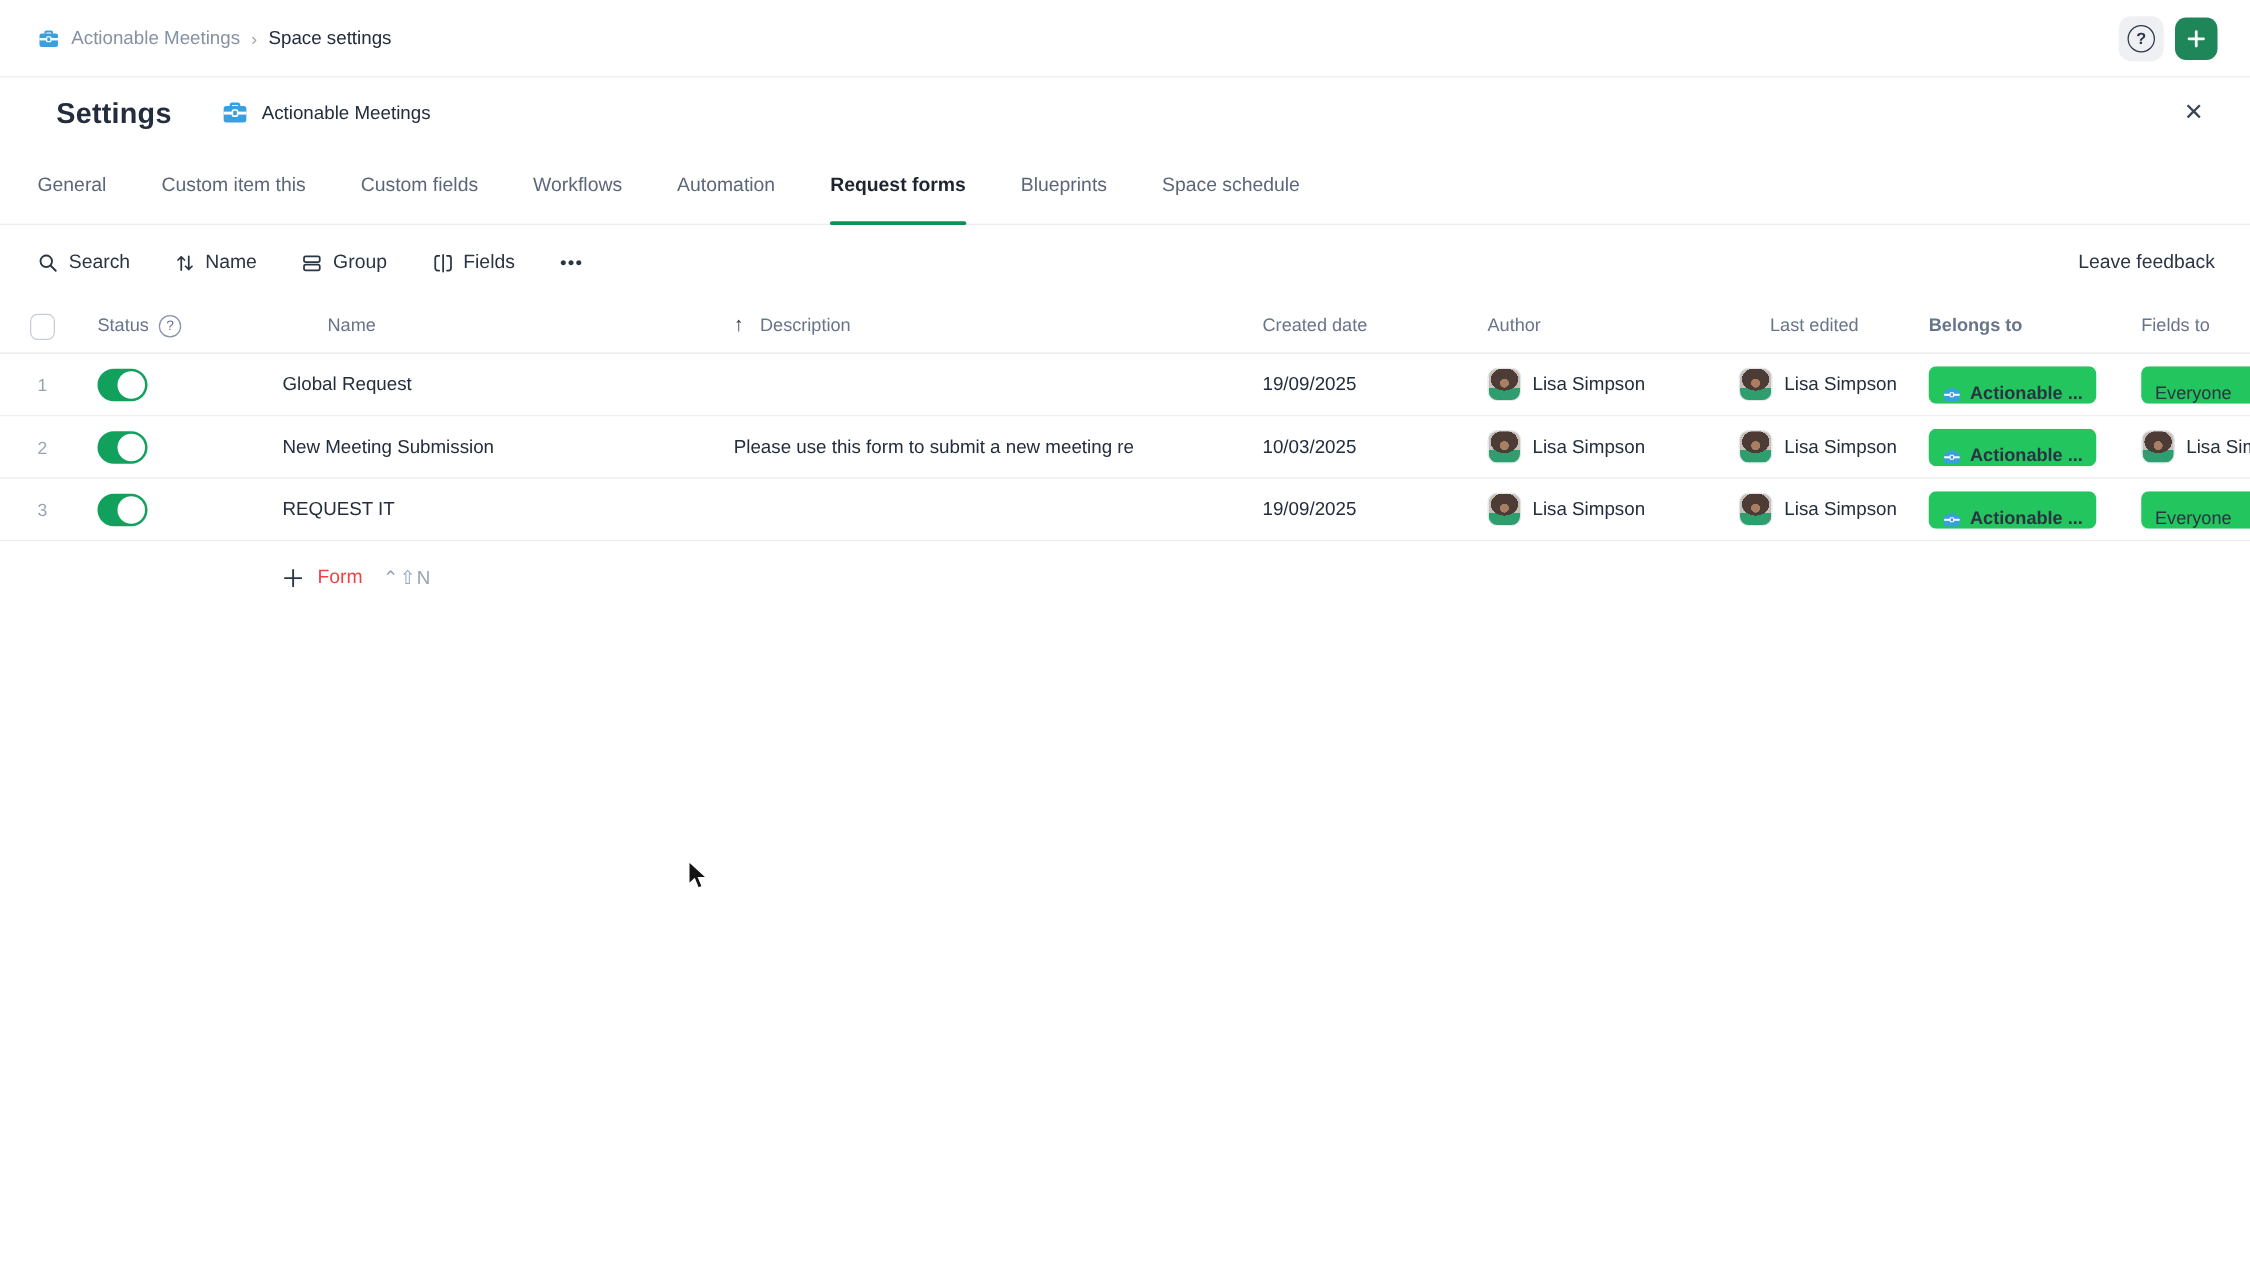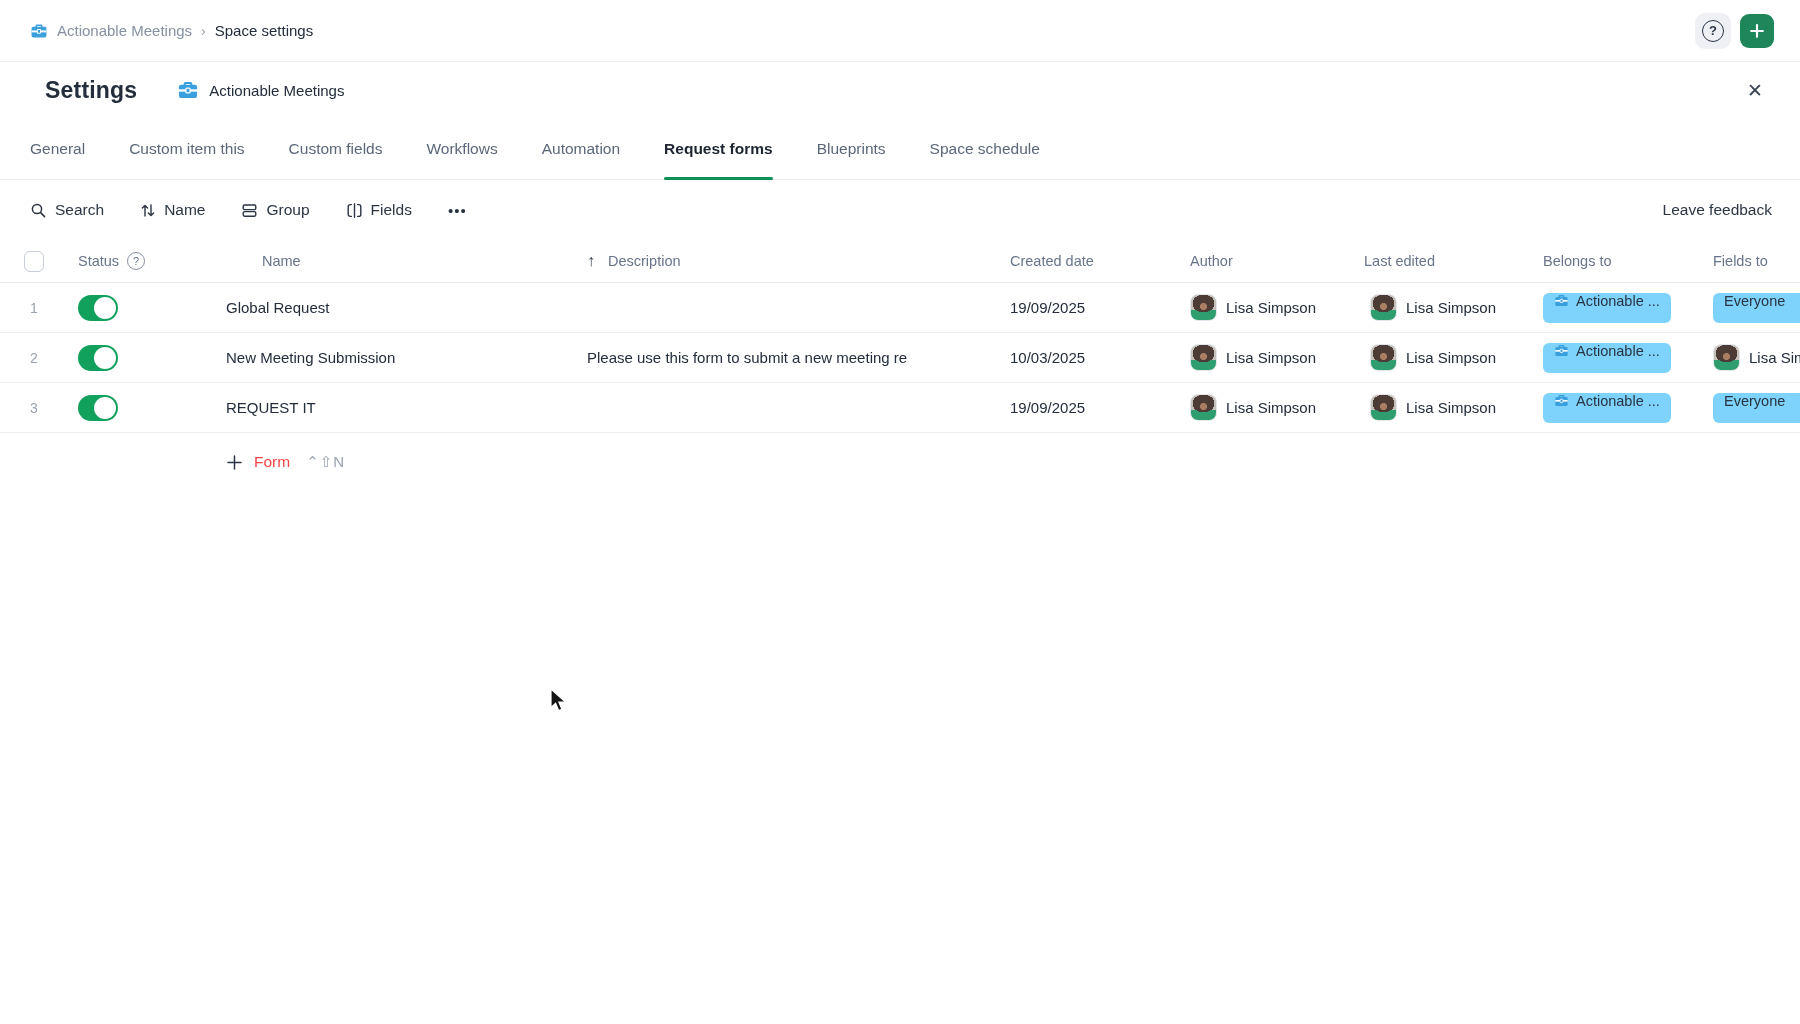"Last edited" .c-edited { justify-content: none -> center }
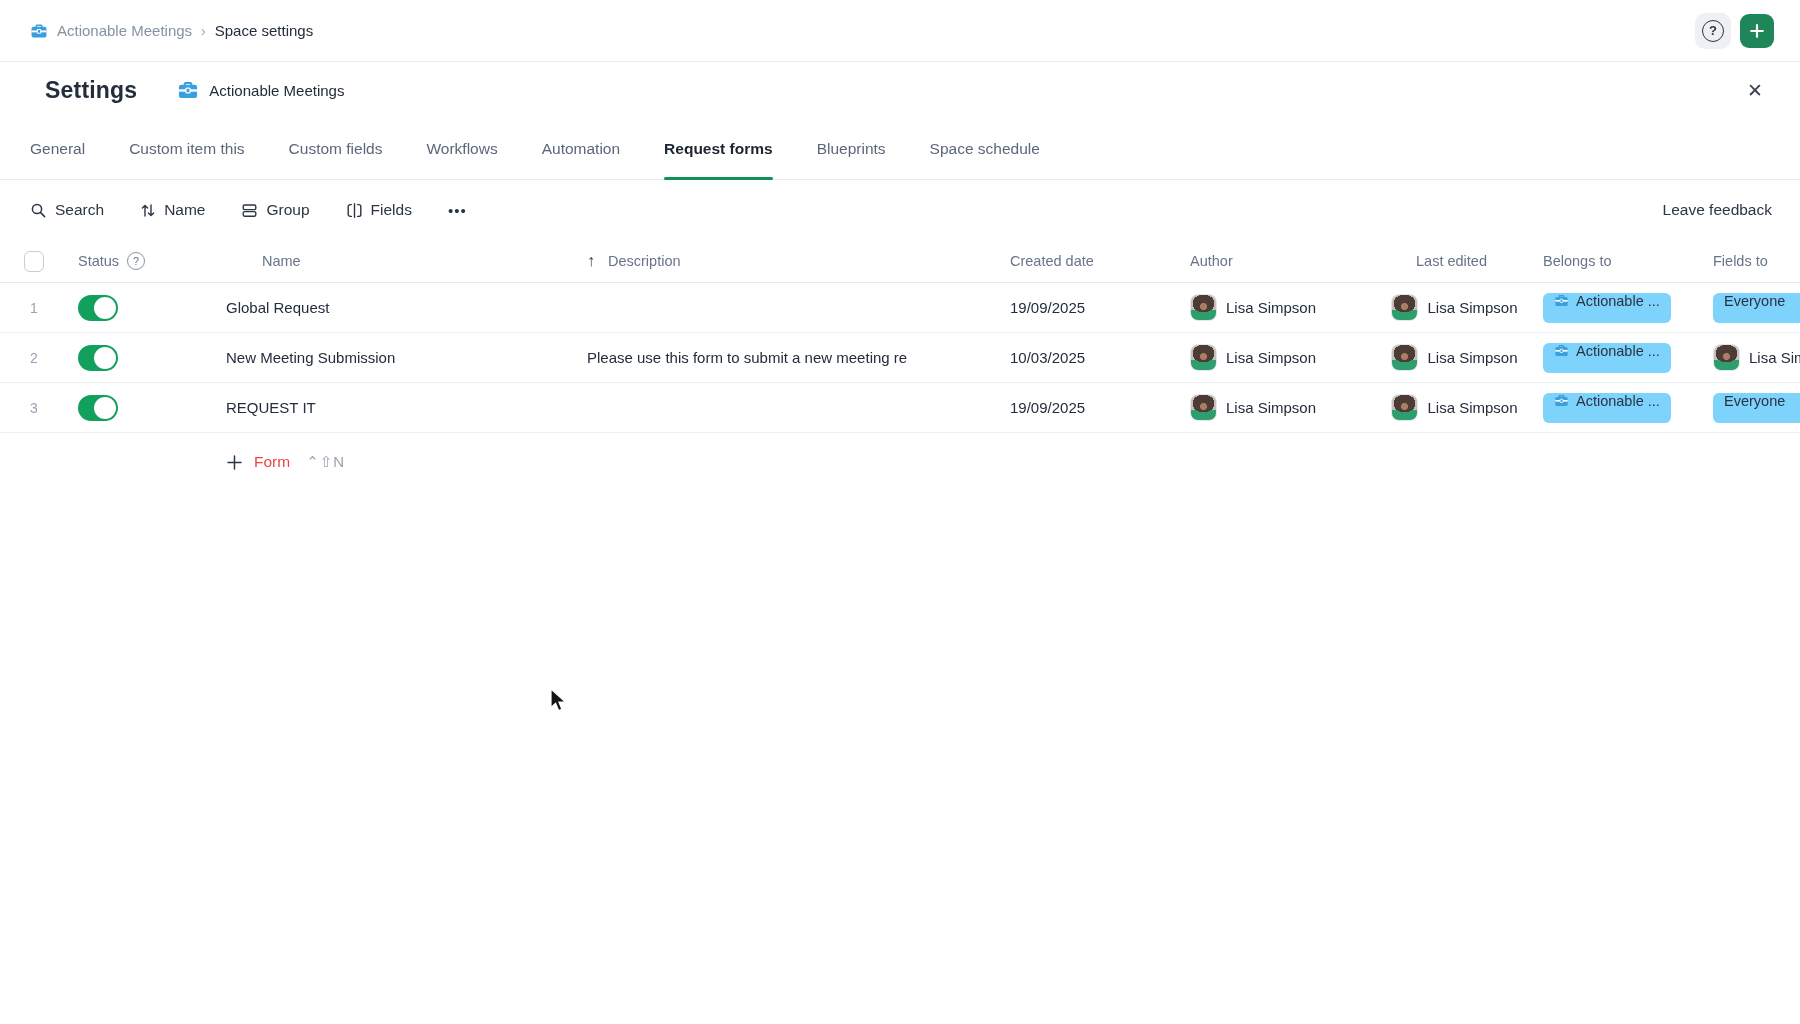"Belongs to" .c-belongs { font-weight: none -> bold }
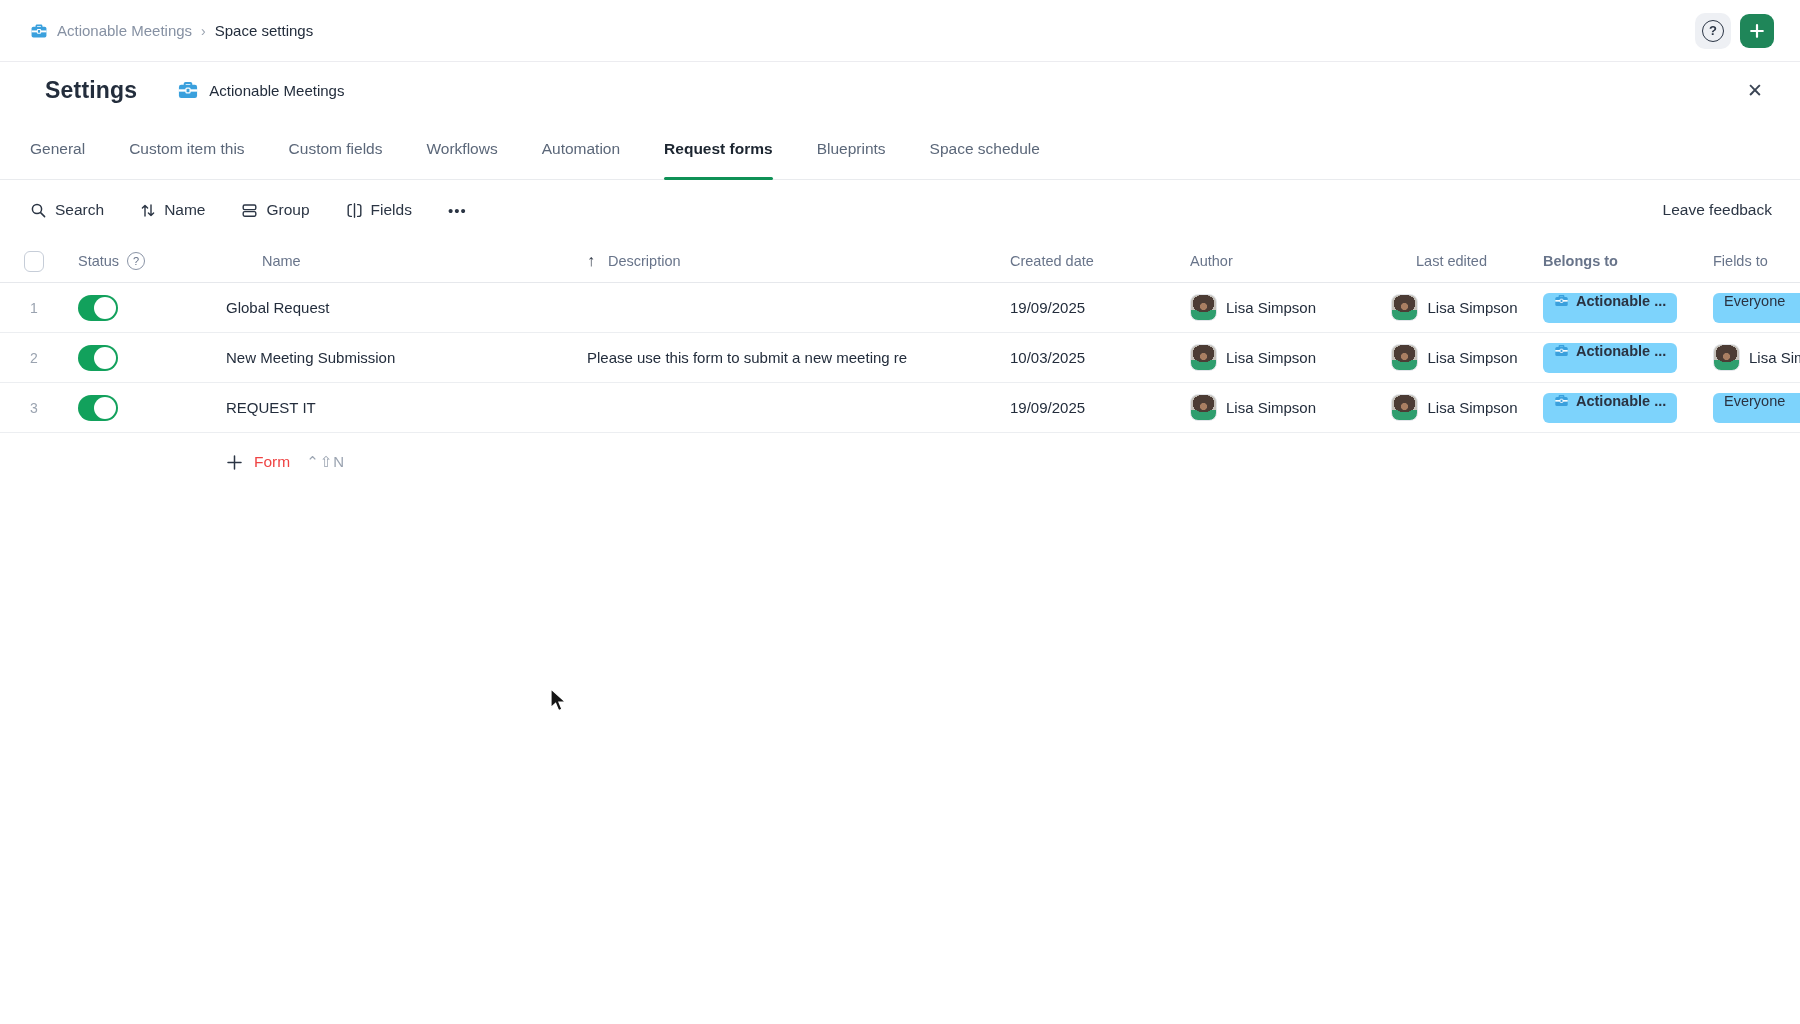"Actionable ..." .chip { align-items: flex-start -> flex-end; background: #7dd3fc -> #22c55e }
